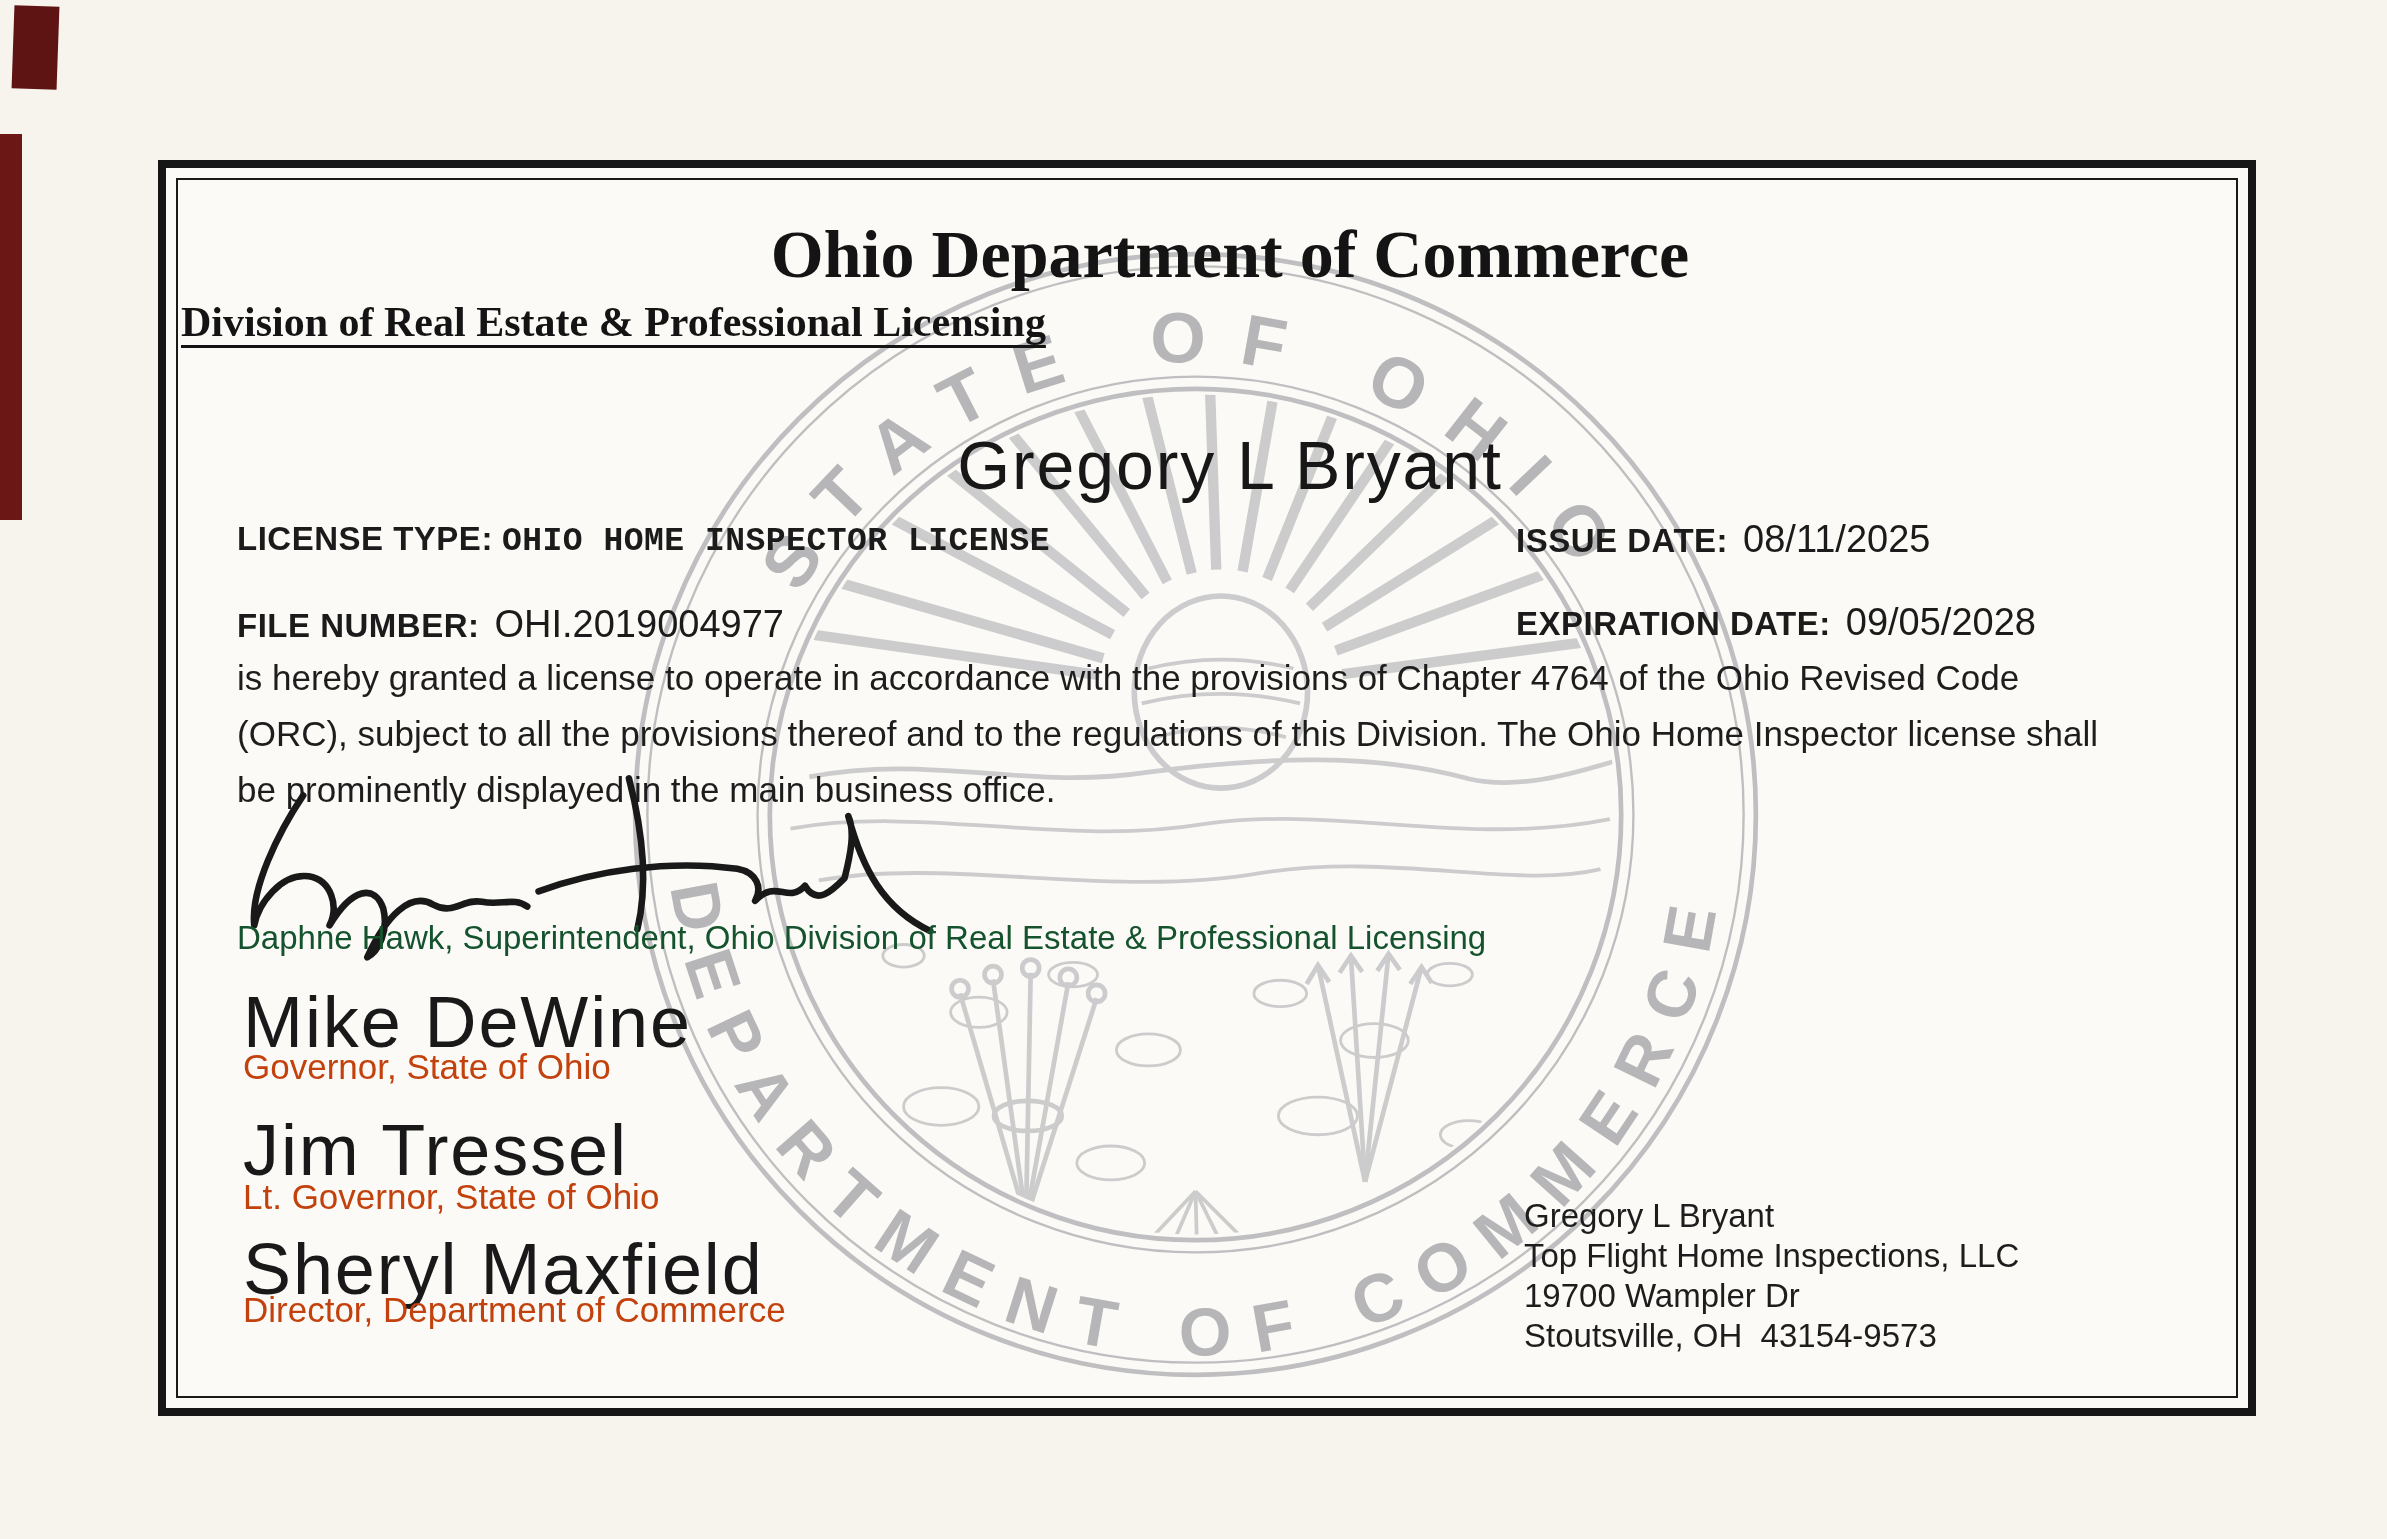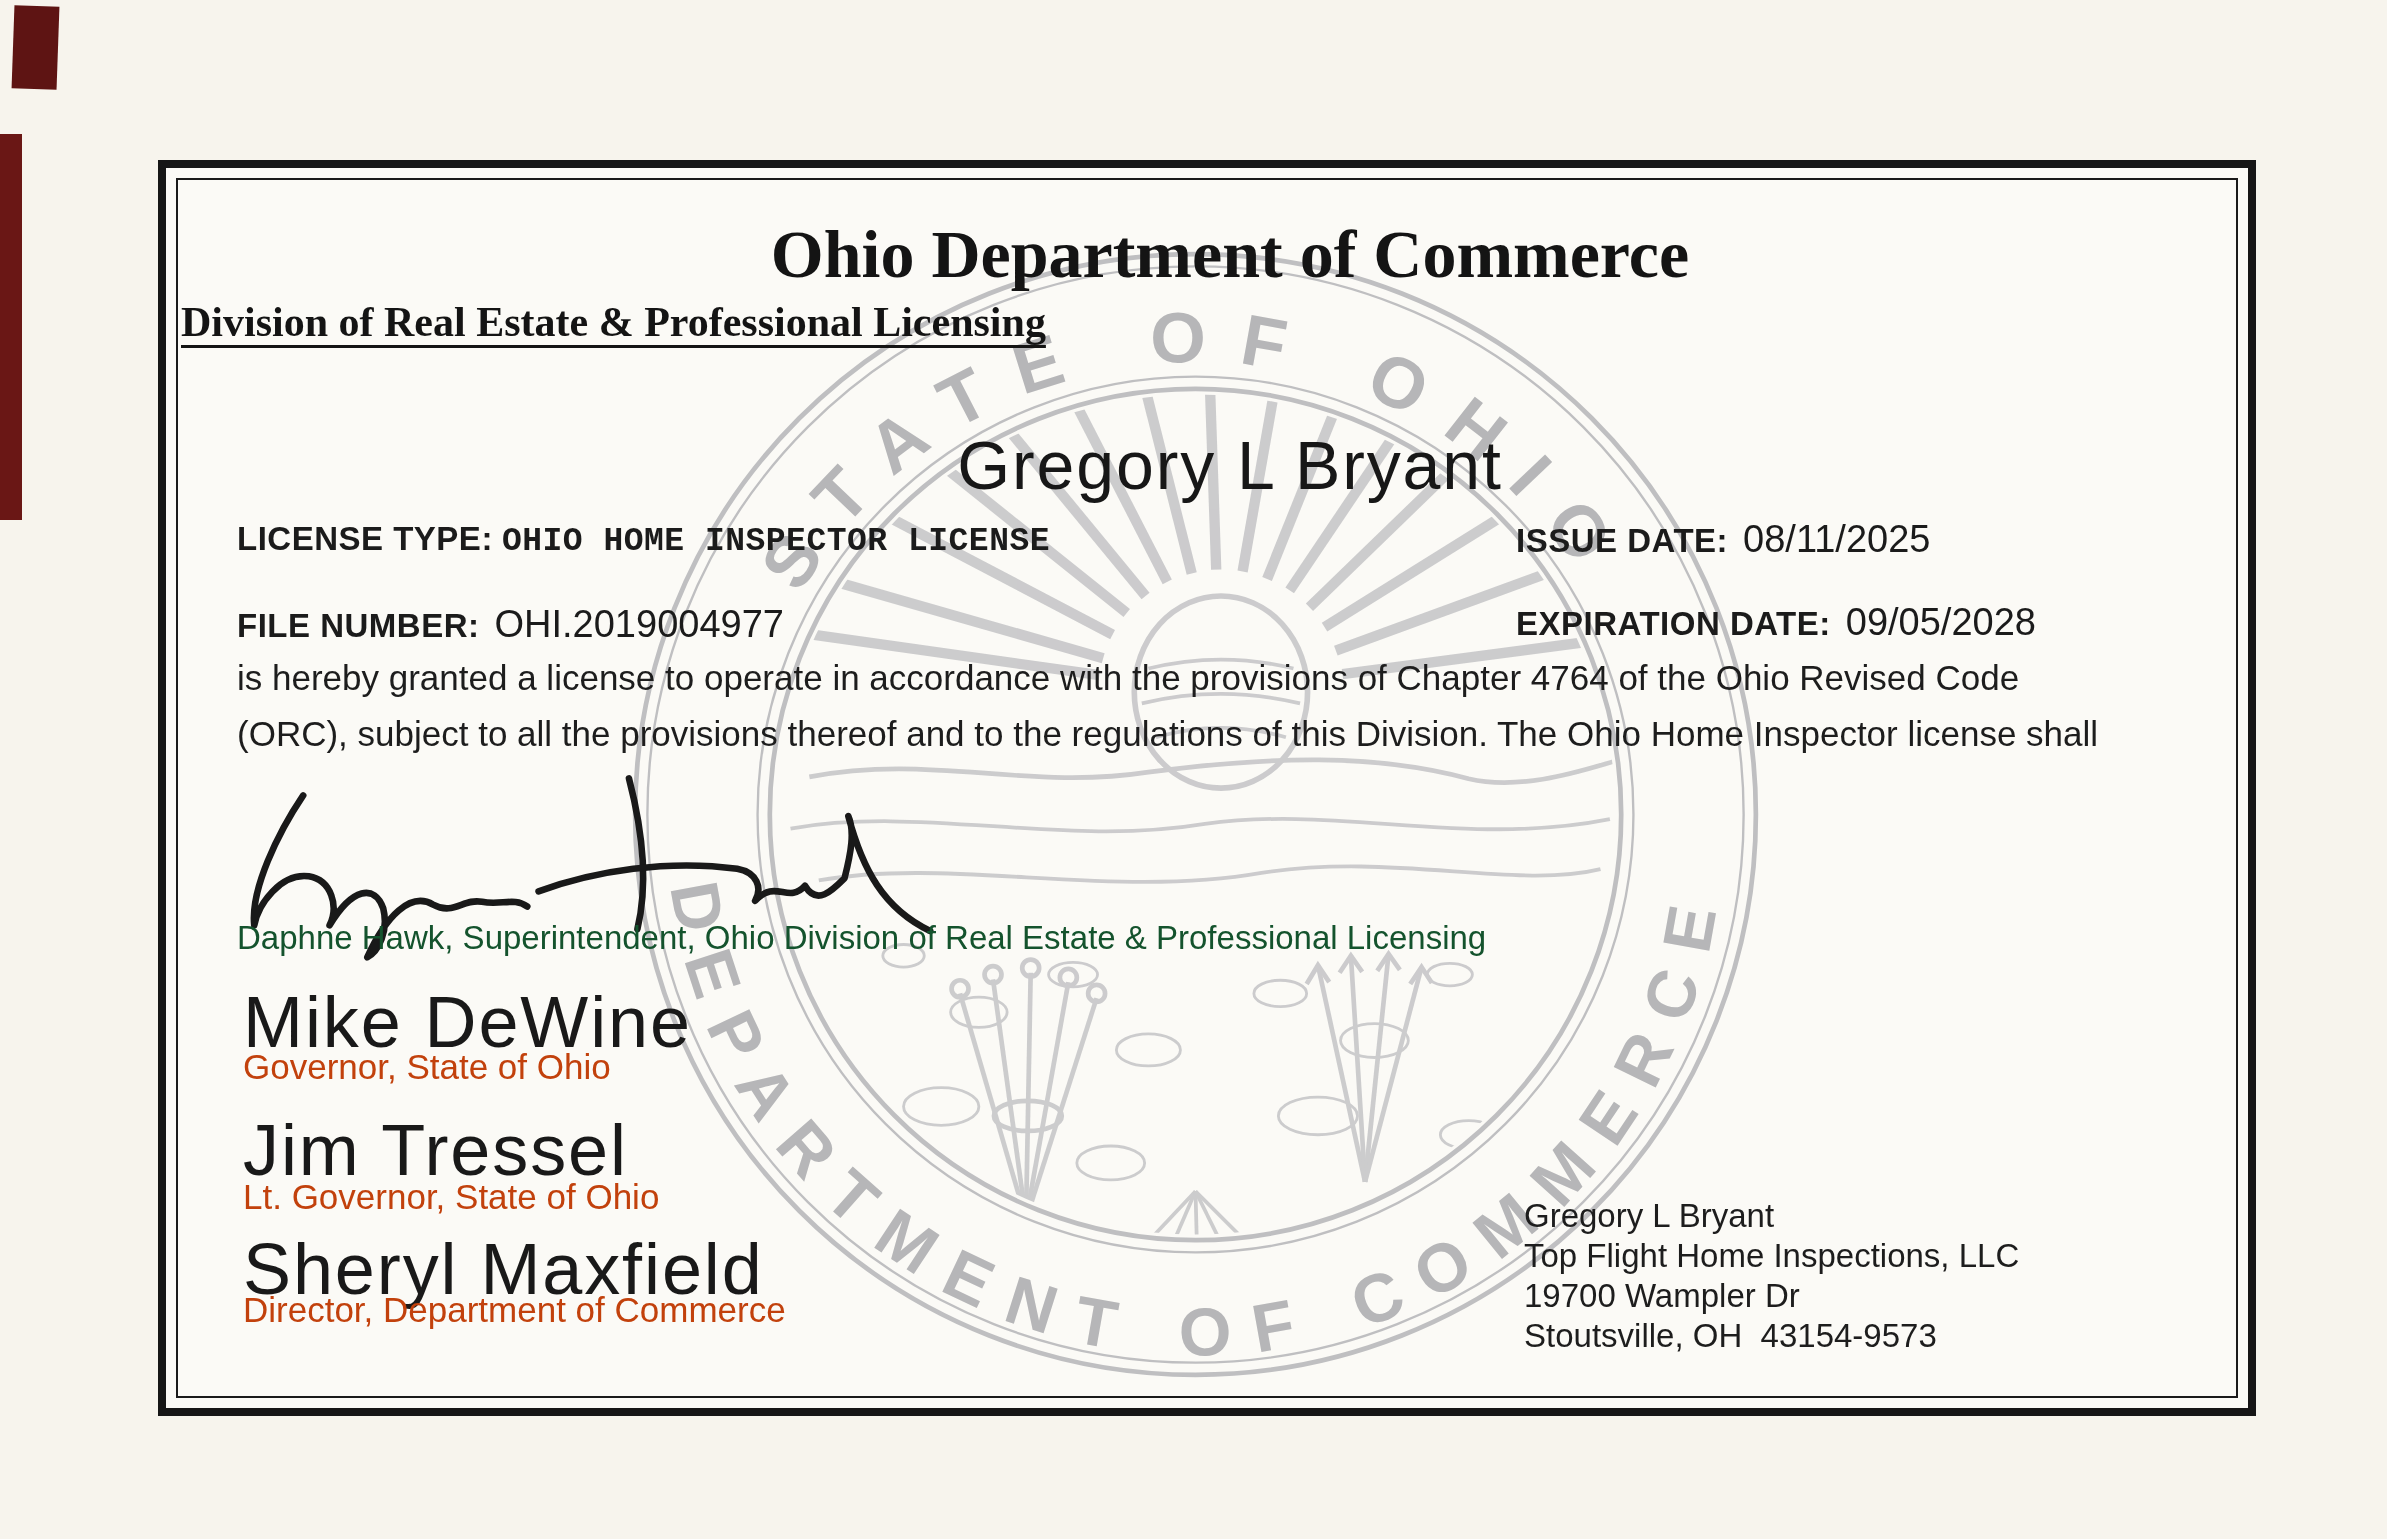"be prominently displayed in the" div { html: none -> <div>be prominently displayed in the main business office.</div> }
